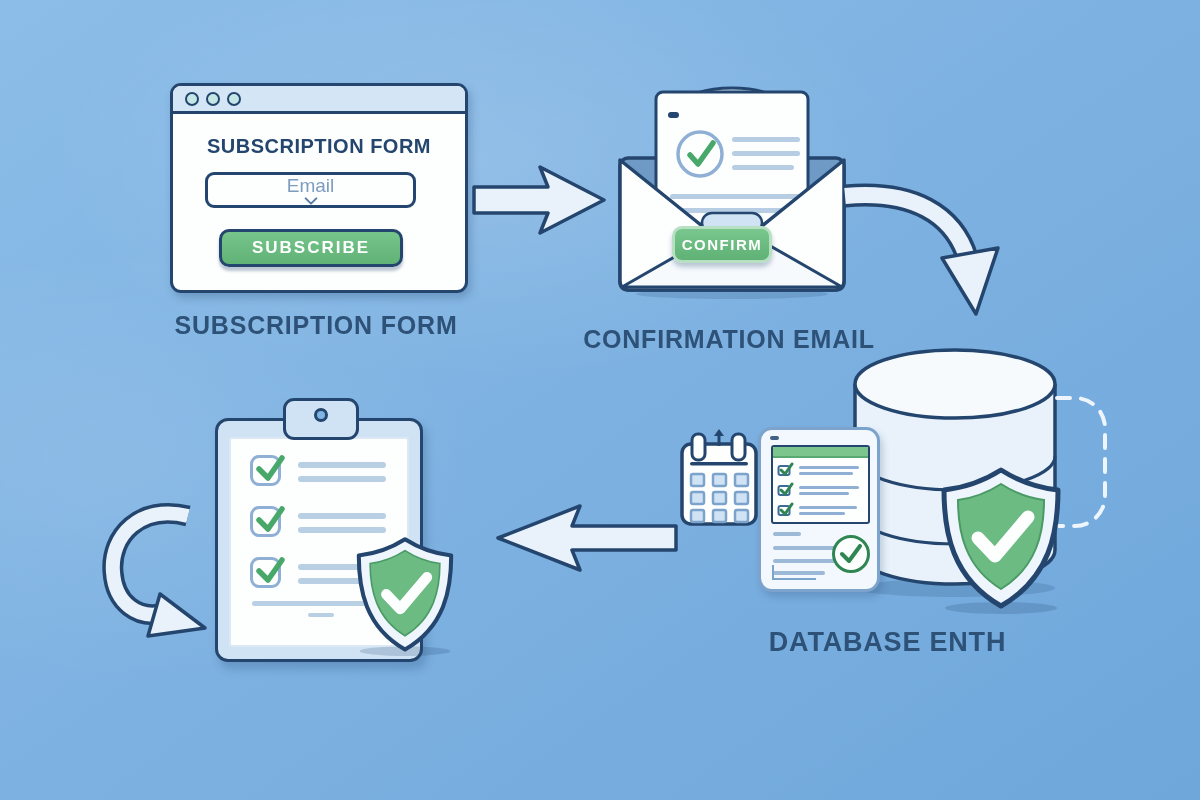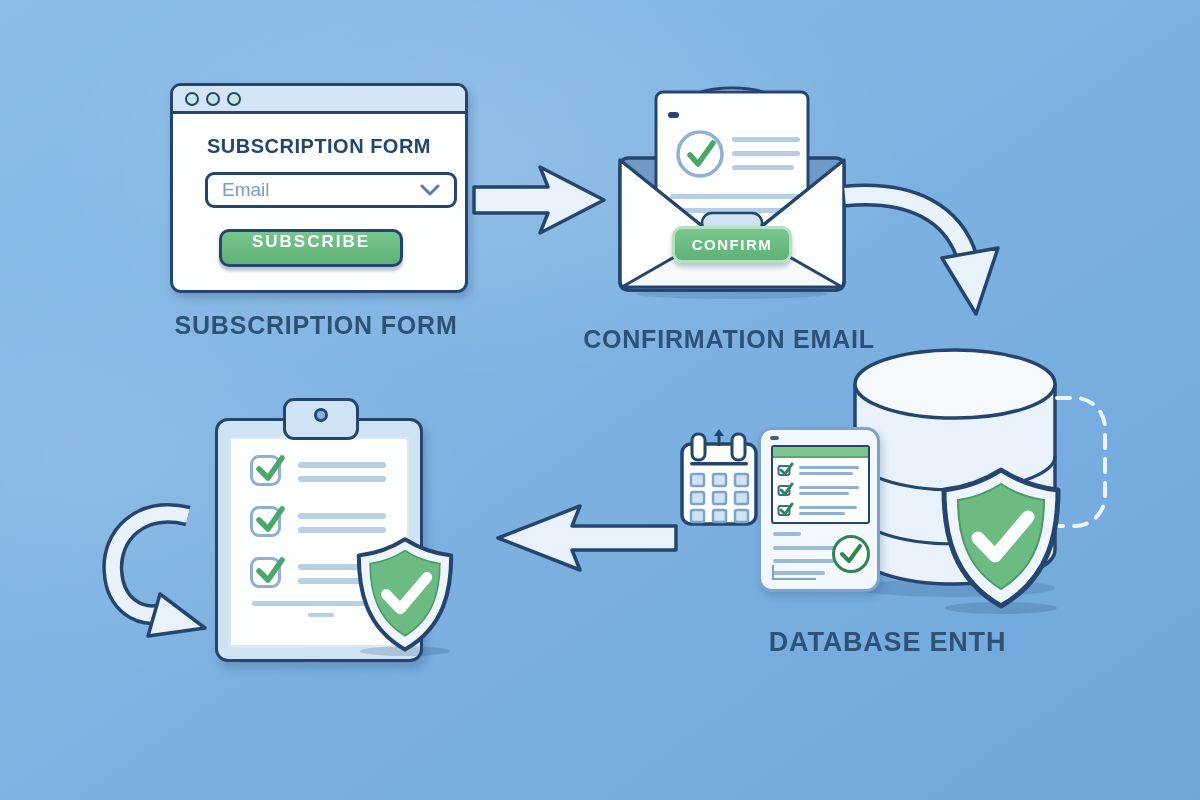"Email" .email-select { flex-direction: none -> column; width: 252px -> 211px }
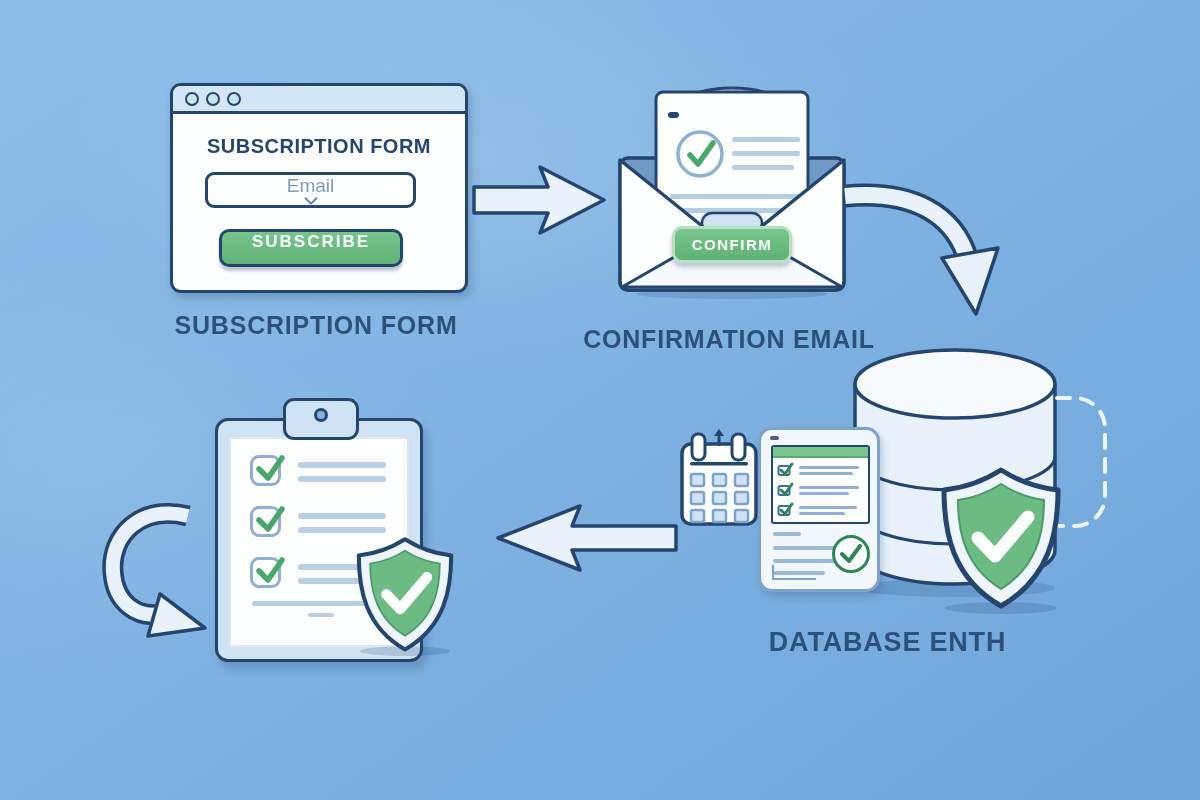"SUBSCRIBE" .subscribe-btn { align-items: flex-start -> center }
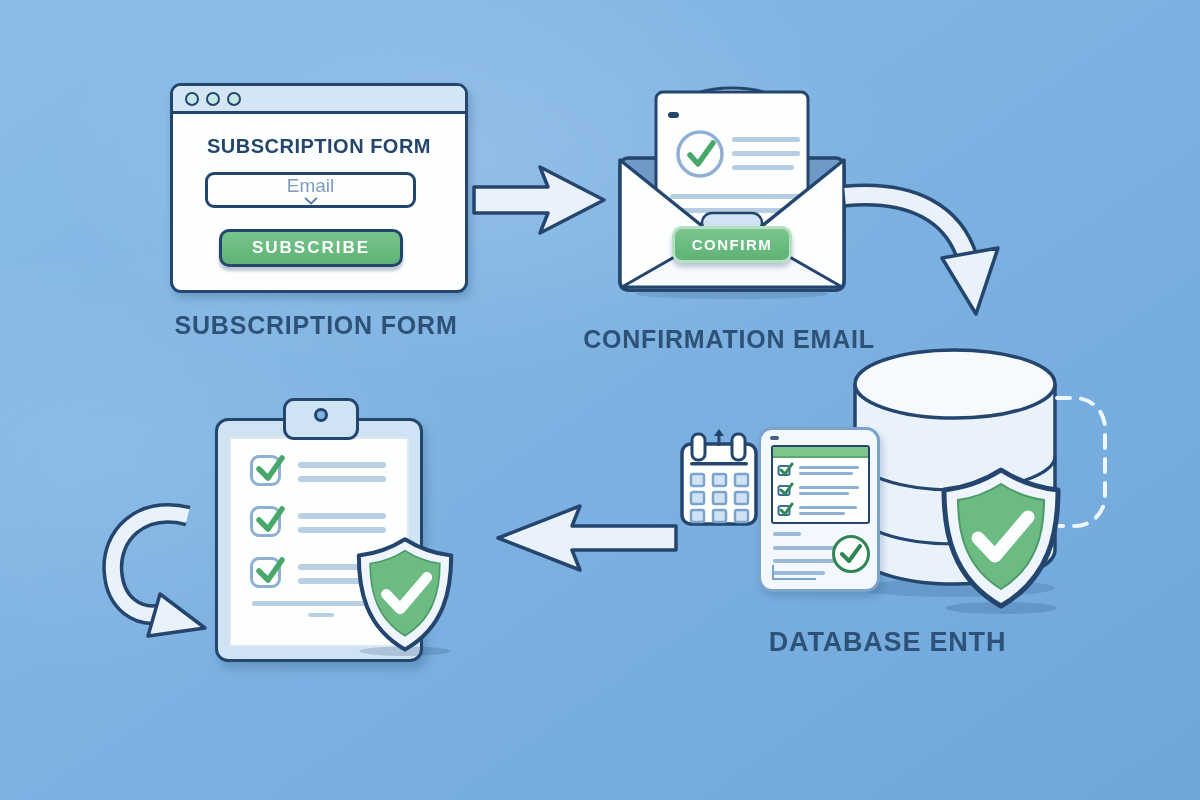"CONFIRM" .confirm-btn { width: 120px -> 100px }
